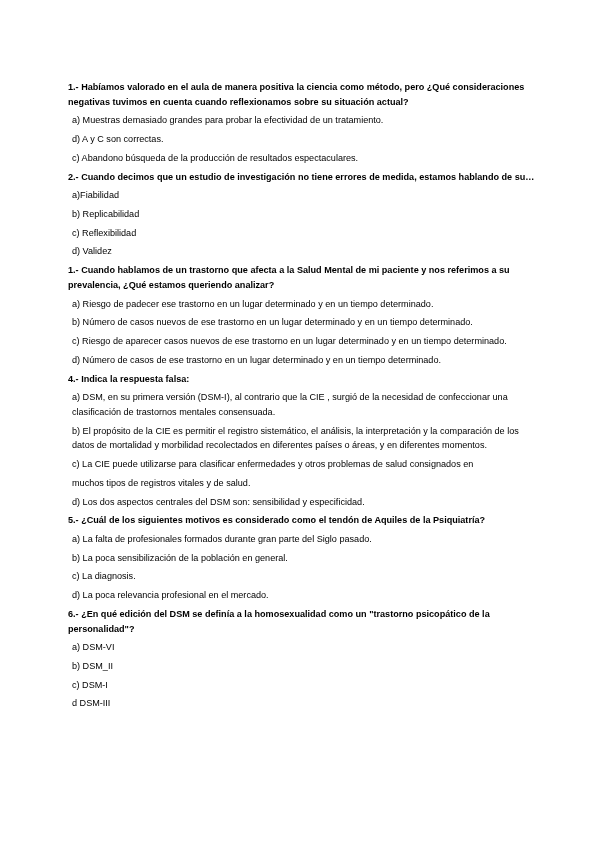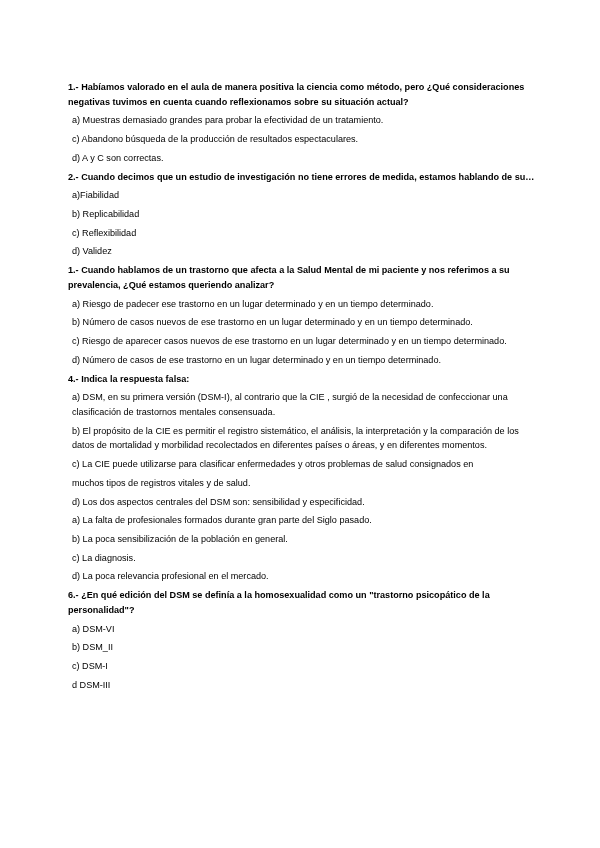"c) Abandono búsqueda de la" p.a { order: before "d) A y C son" -> after "d) A y C son" }
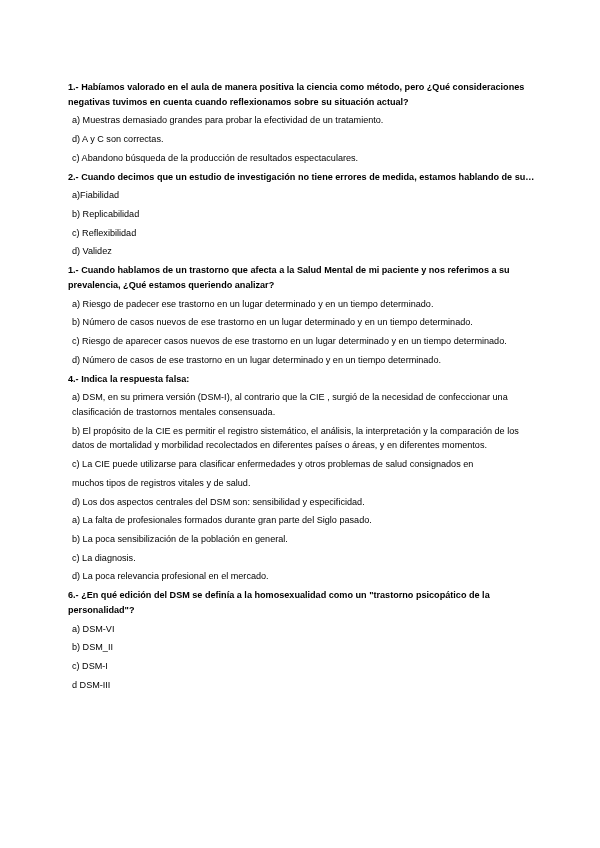"5.- ¿Cuál de los siguientes" p.q { html: none -> <p>5.- ¿Cuál de los siguientes motivos es considerado como el tendón de Aquiles de la Psiquiatría?</p> }
